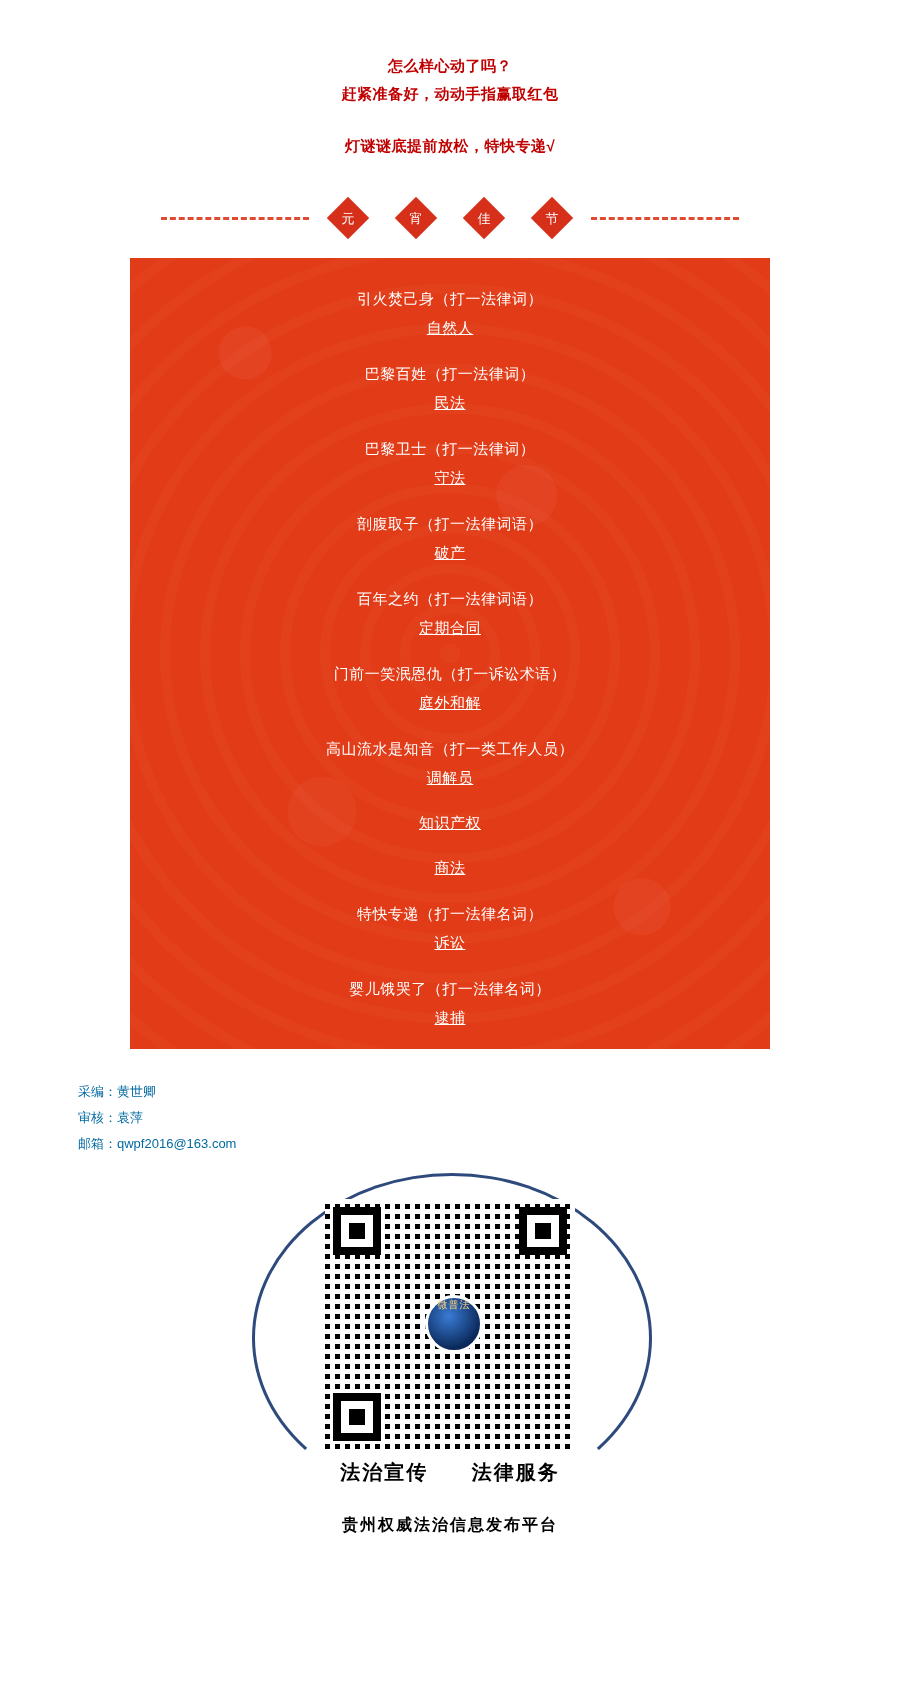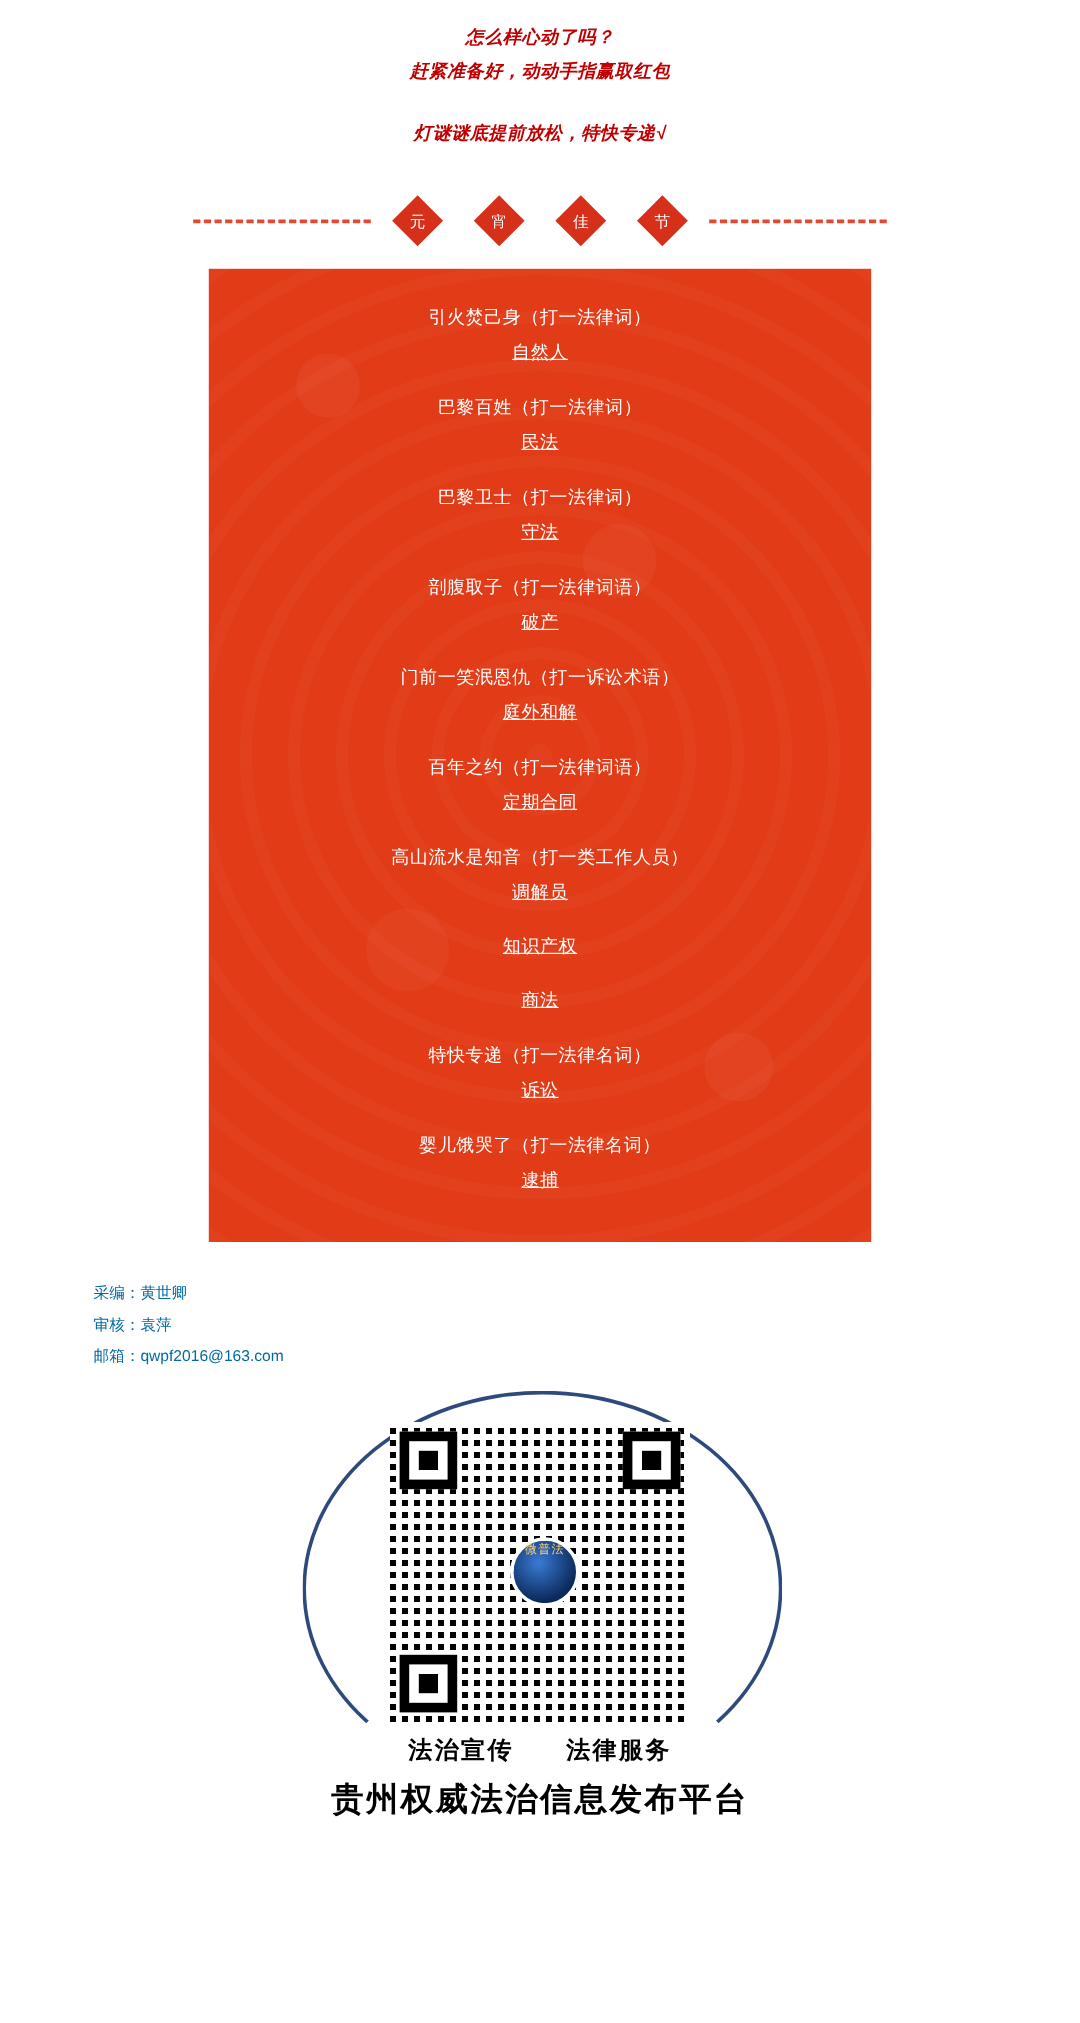"怎么样心动了吗？" .header { font-style: italic -> none; padding-top: 18px -> 52px }
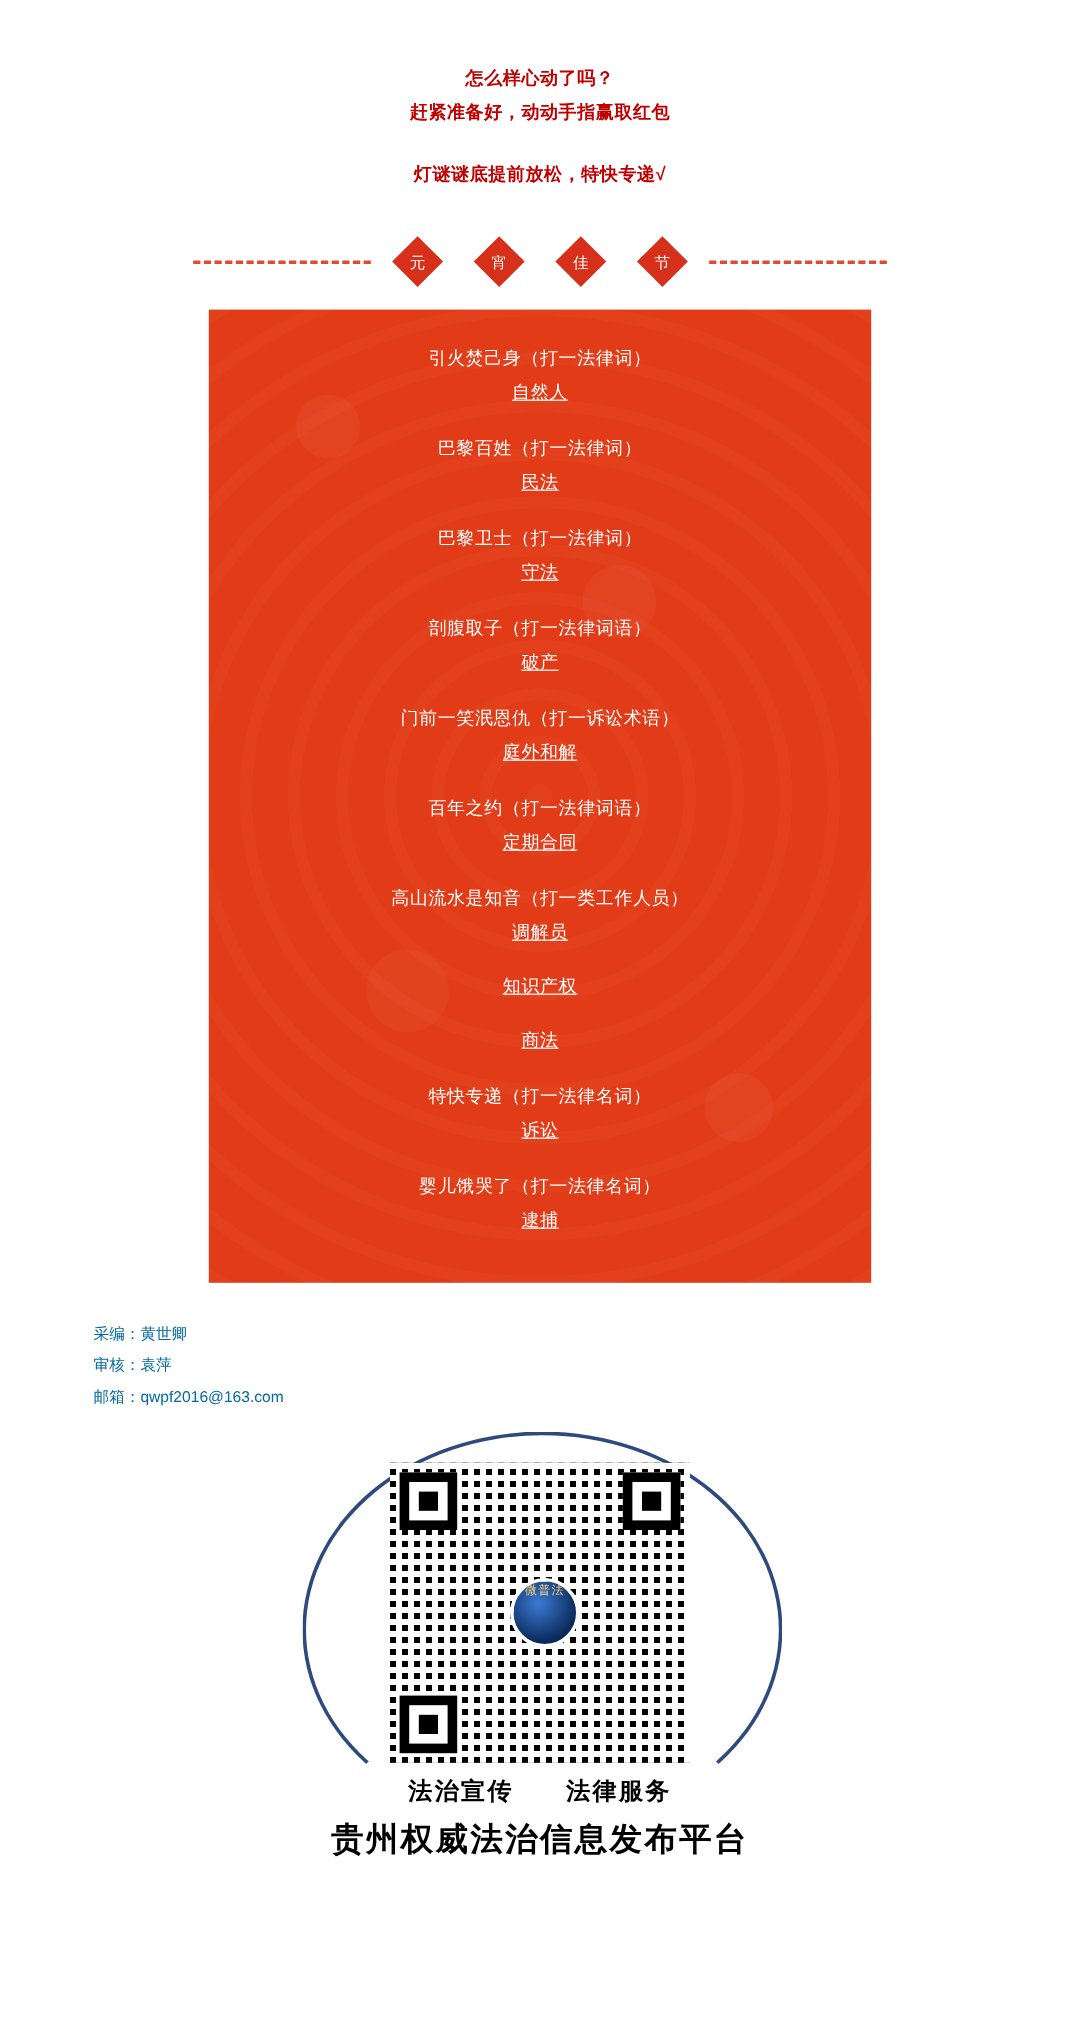"引火焚己身（打一法律词）" .panel { padding: 26px 0 34px 0 -> 26px 0 14px 0; width: 552px -> 640px }
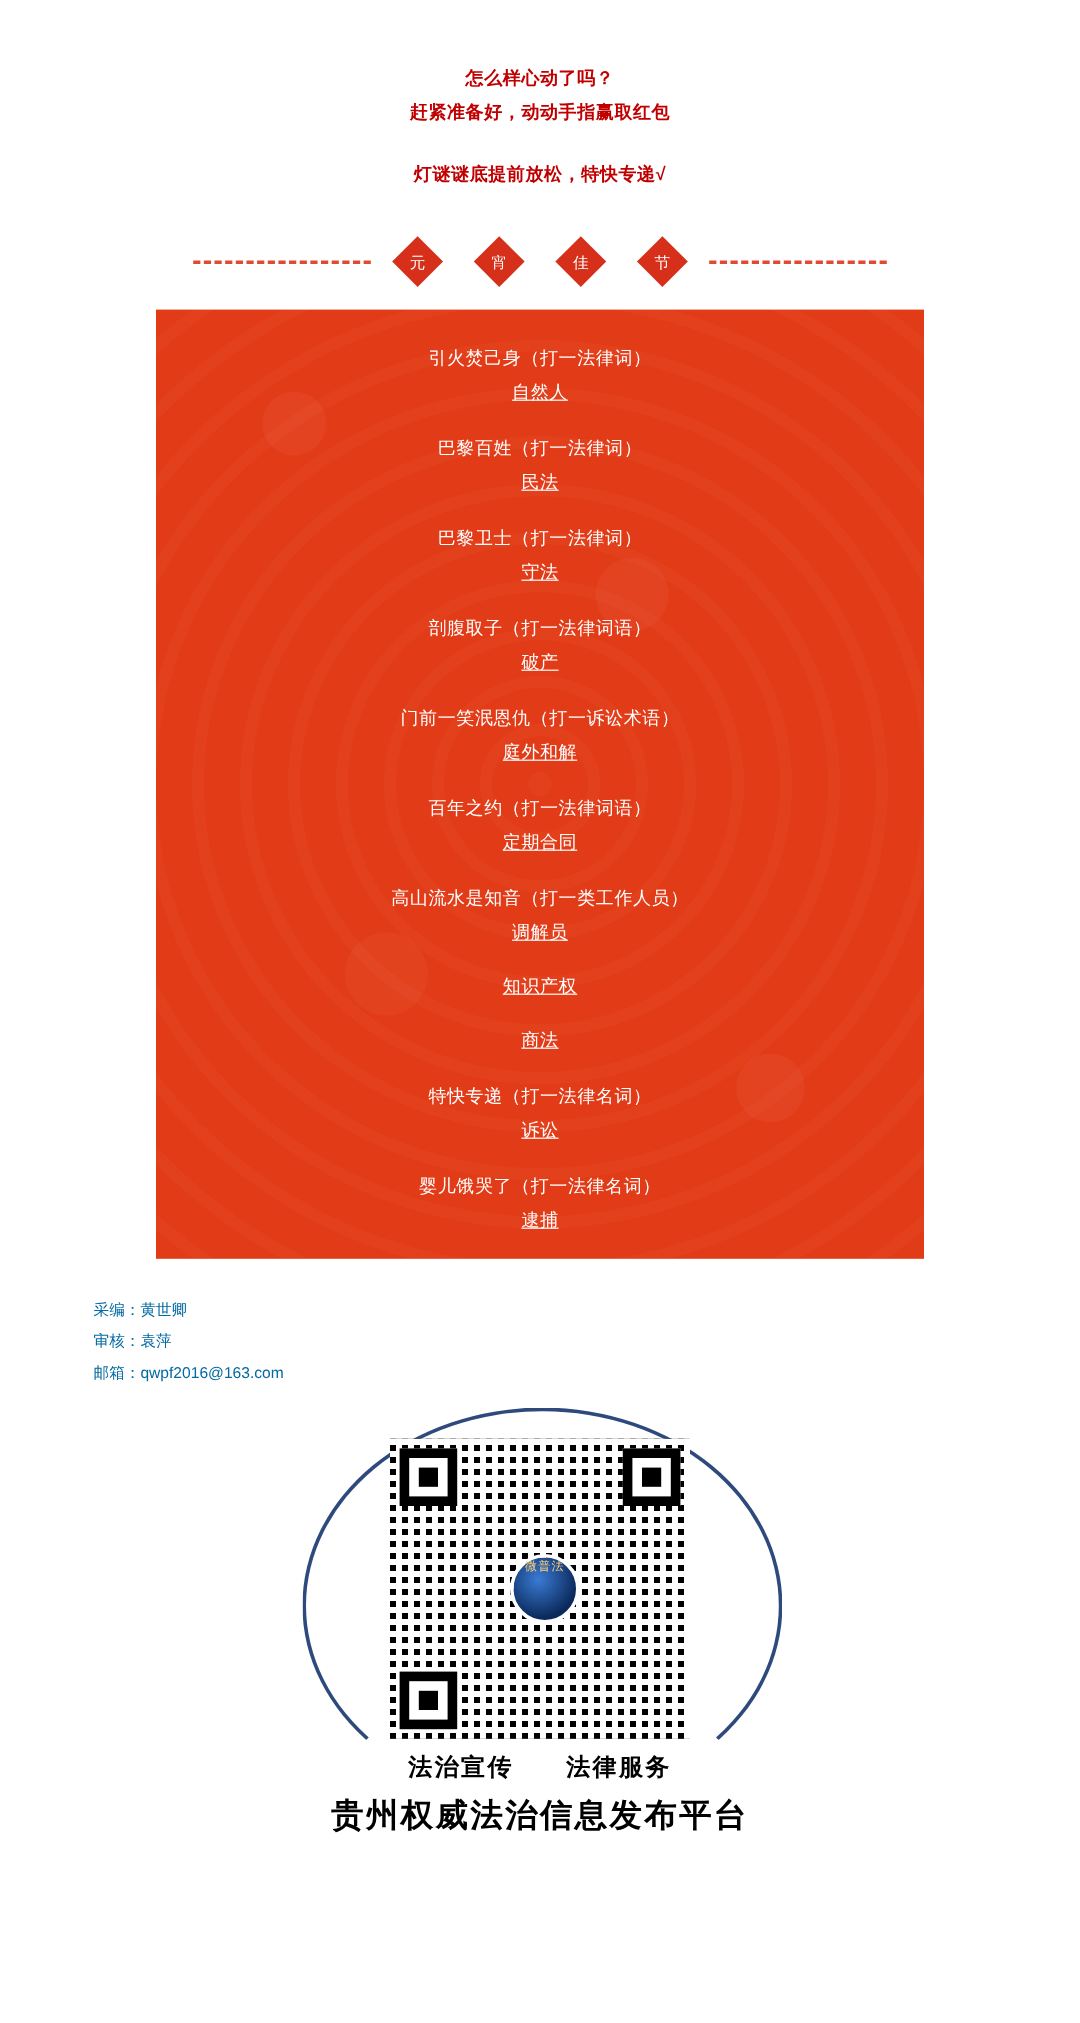"门前一笑泯恩仇（打一诉讼术语）" div.riddle { order: before "百年之约（打一法律词语）" -> after "百年之约（打一法律词语）" }
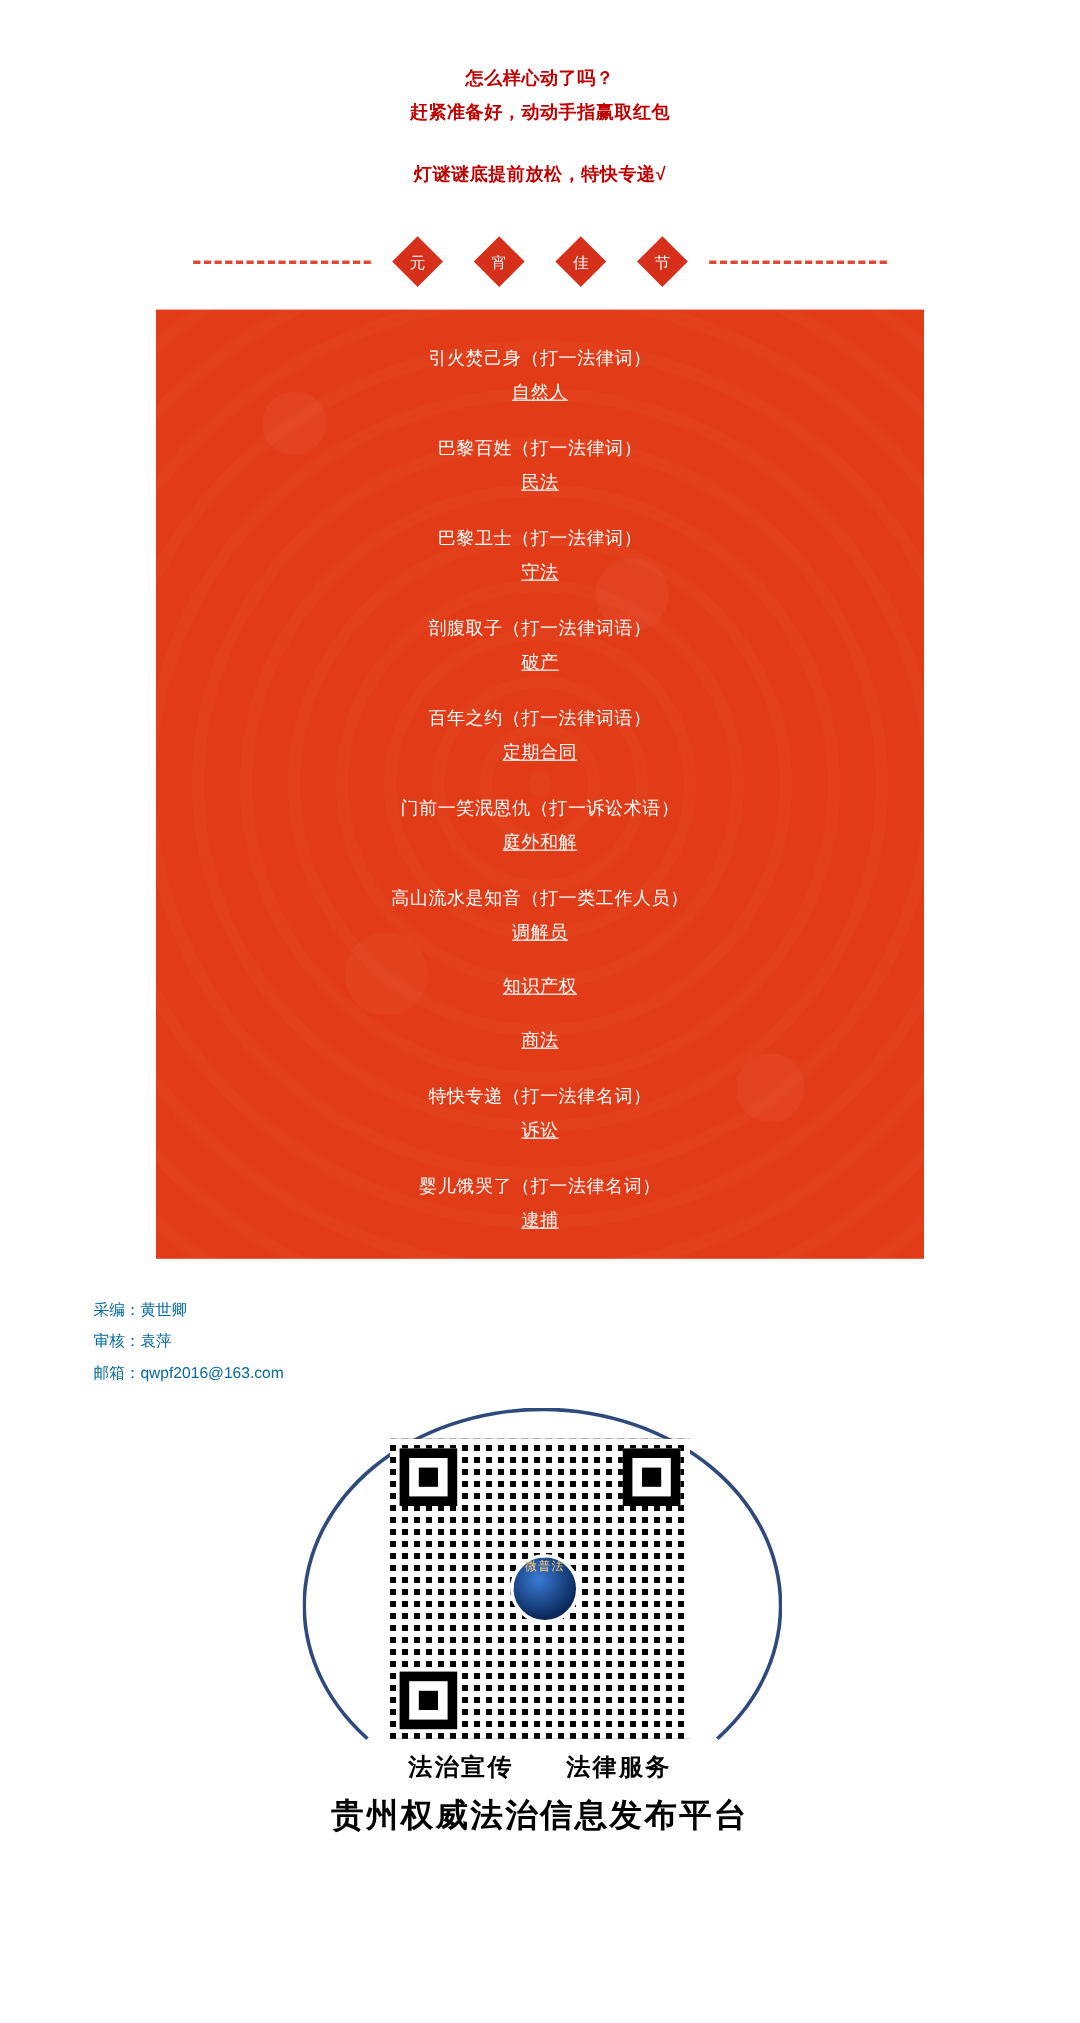"贵州权威法治信息发布平台" .qr-caption2 { font-size: 27px -> 16px; top: 326px -> 346px }
